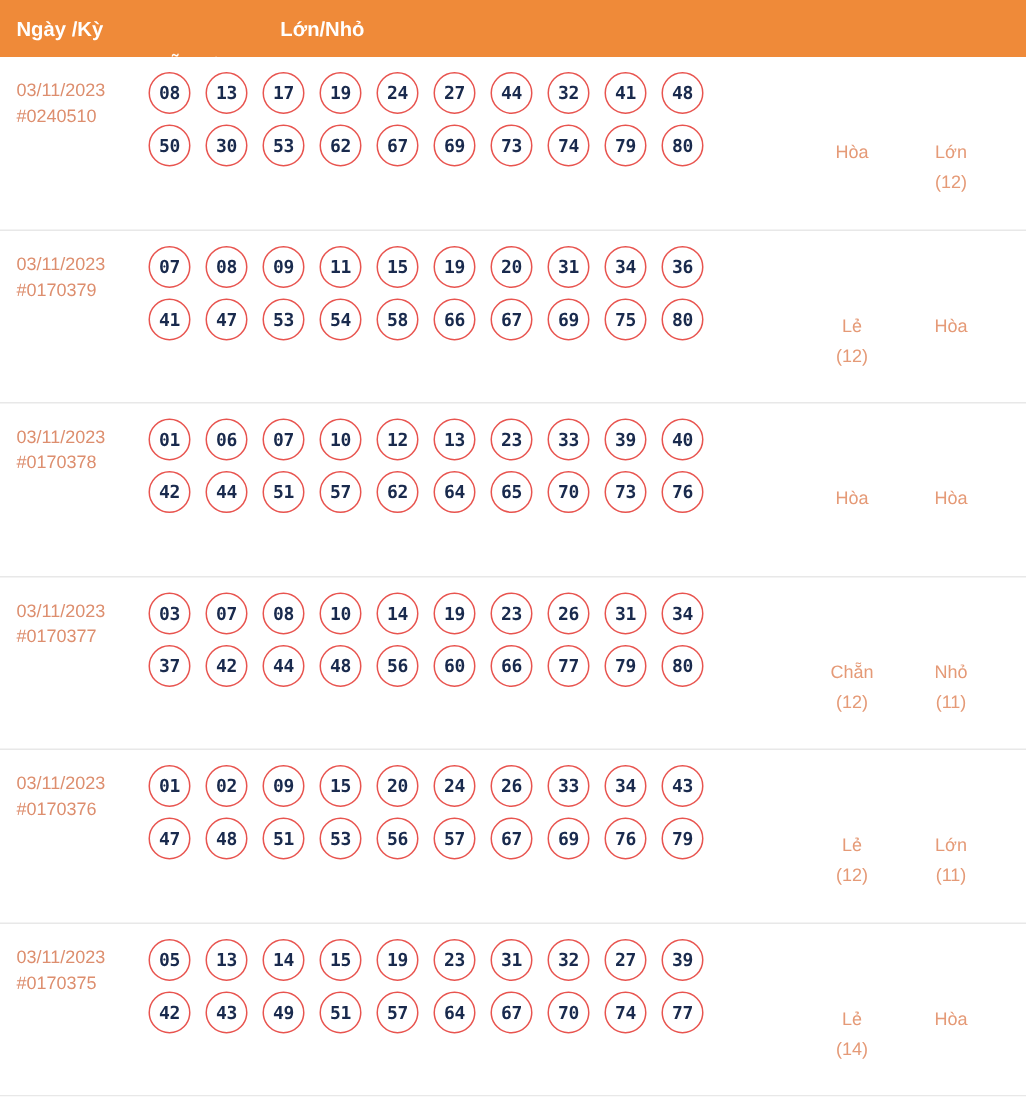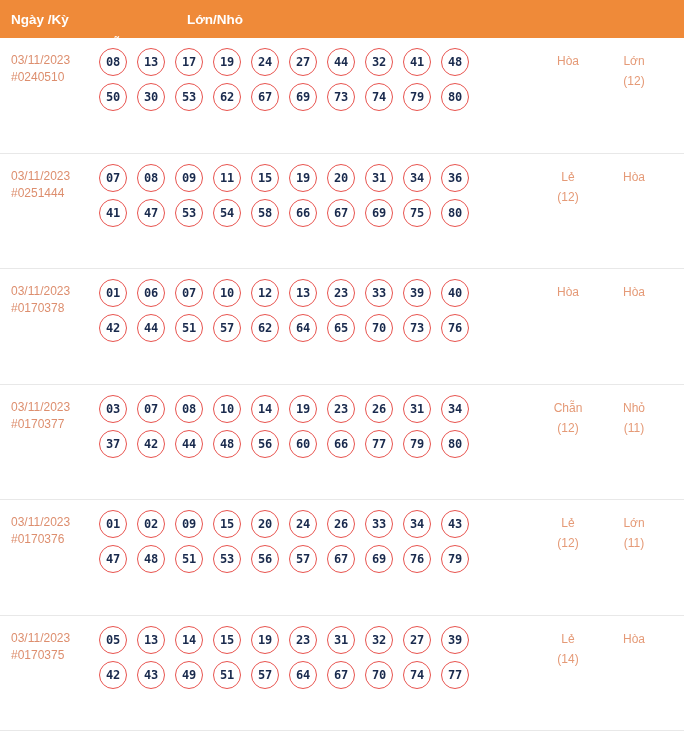"Hòa" .cell-parity, .cell-size { margin-top: none -> 40px }
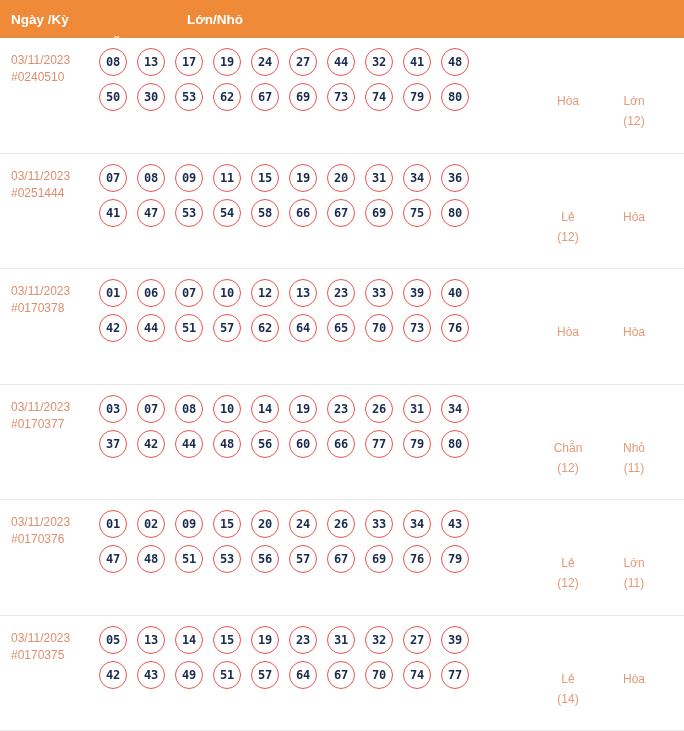"#0251444" span.kyid { text: 0251444 -> 0170379 }
